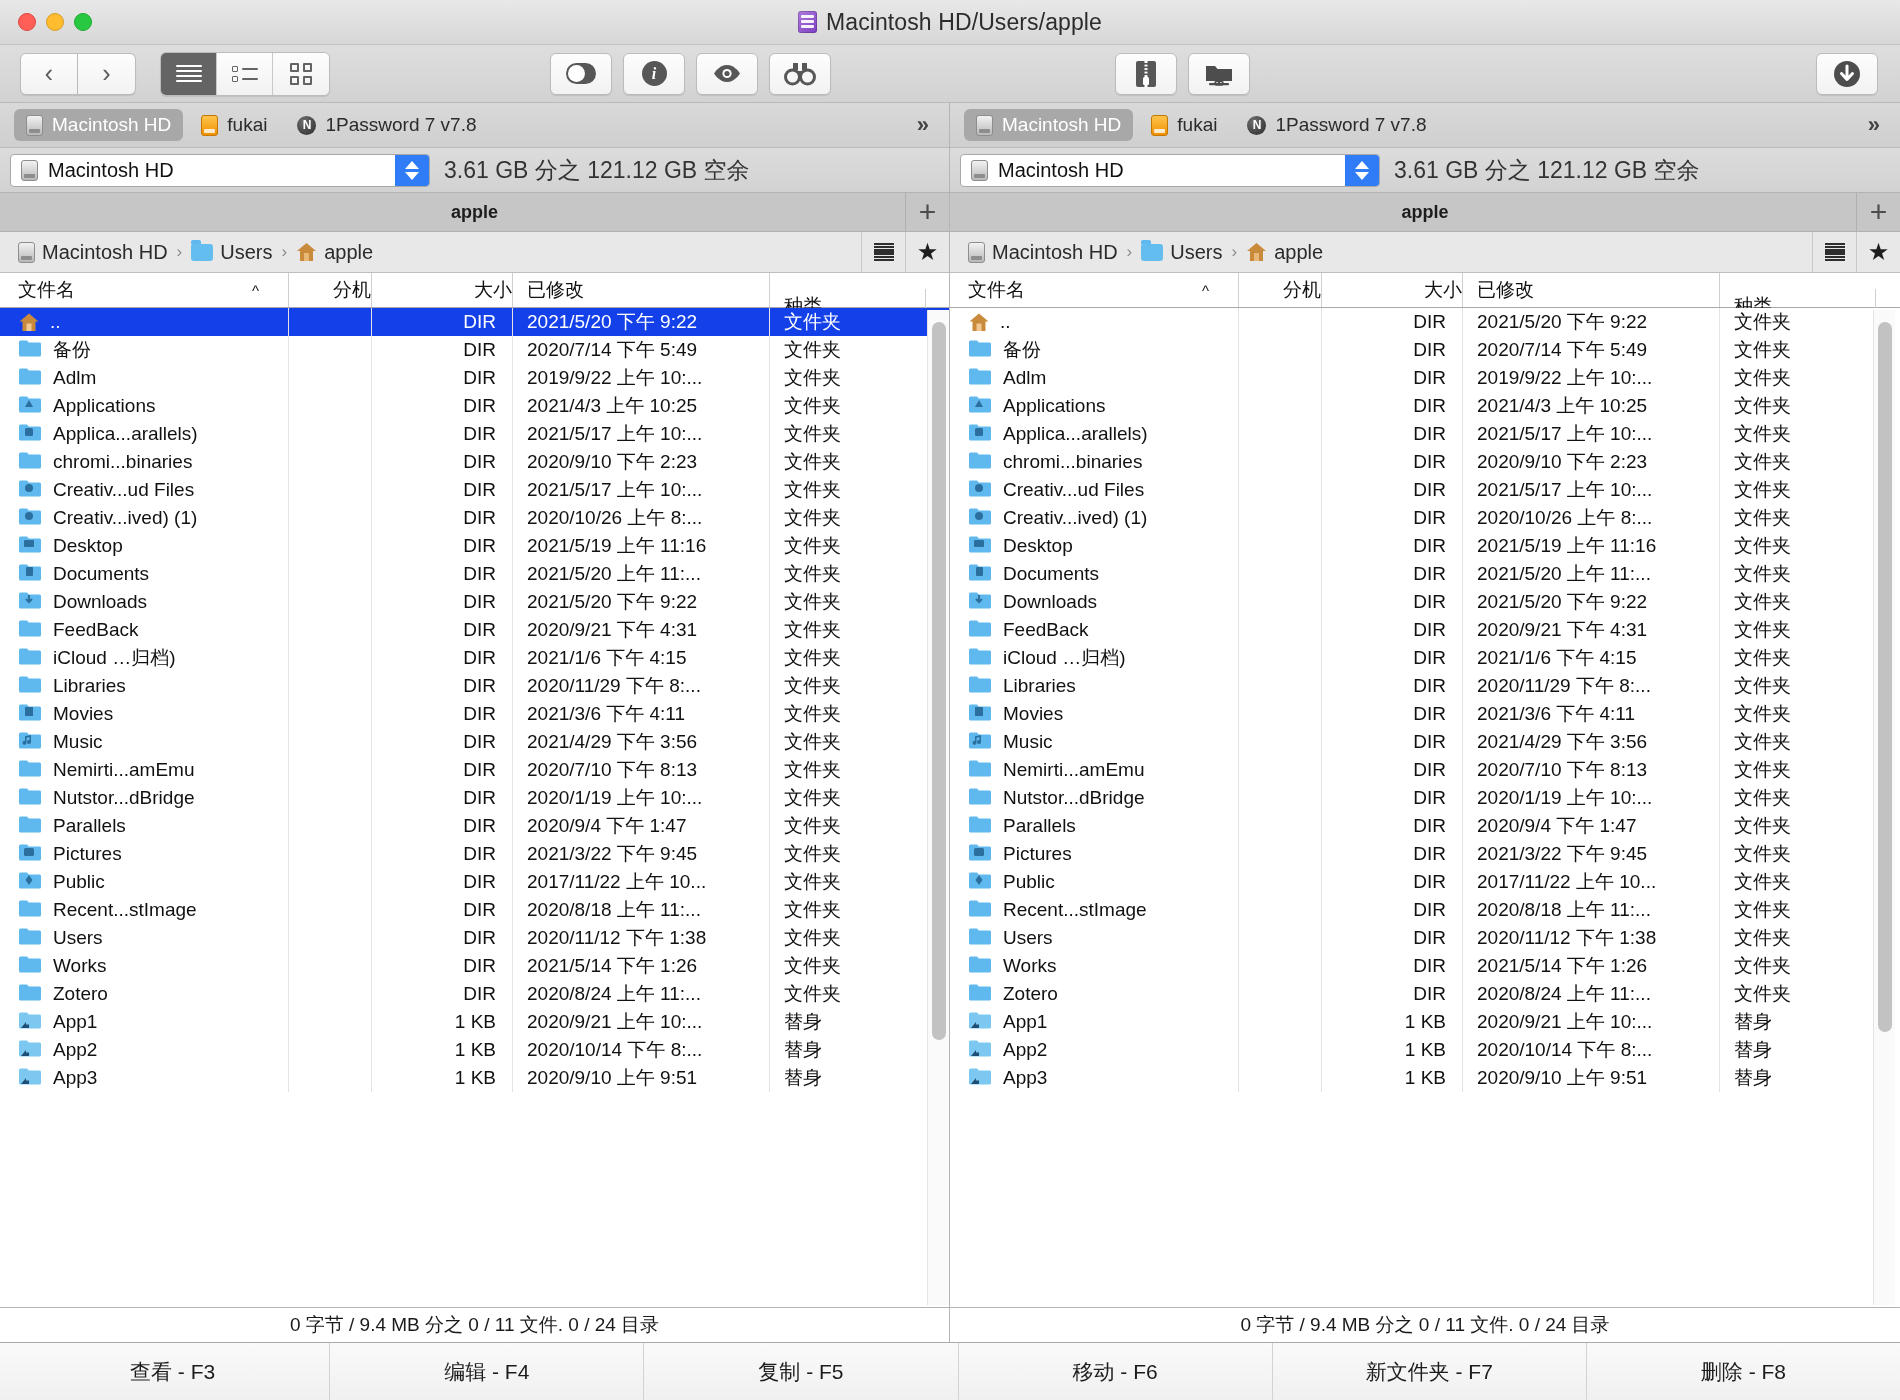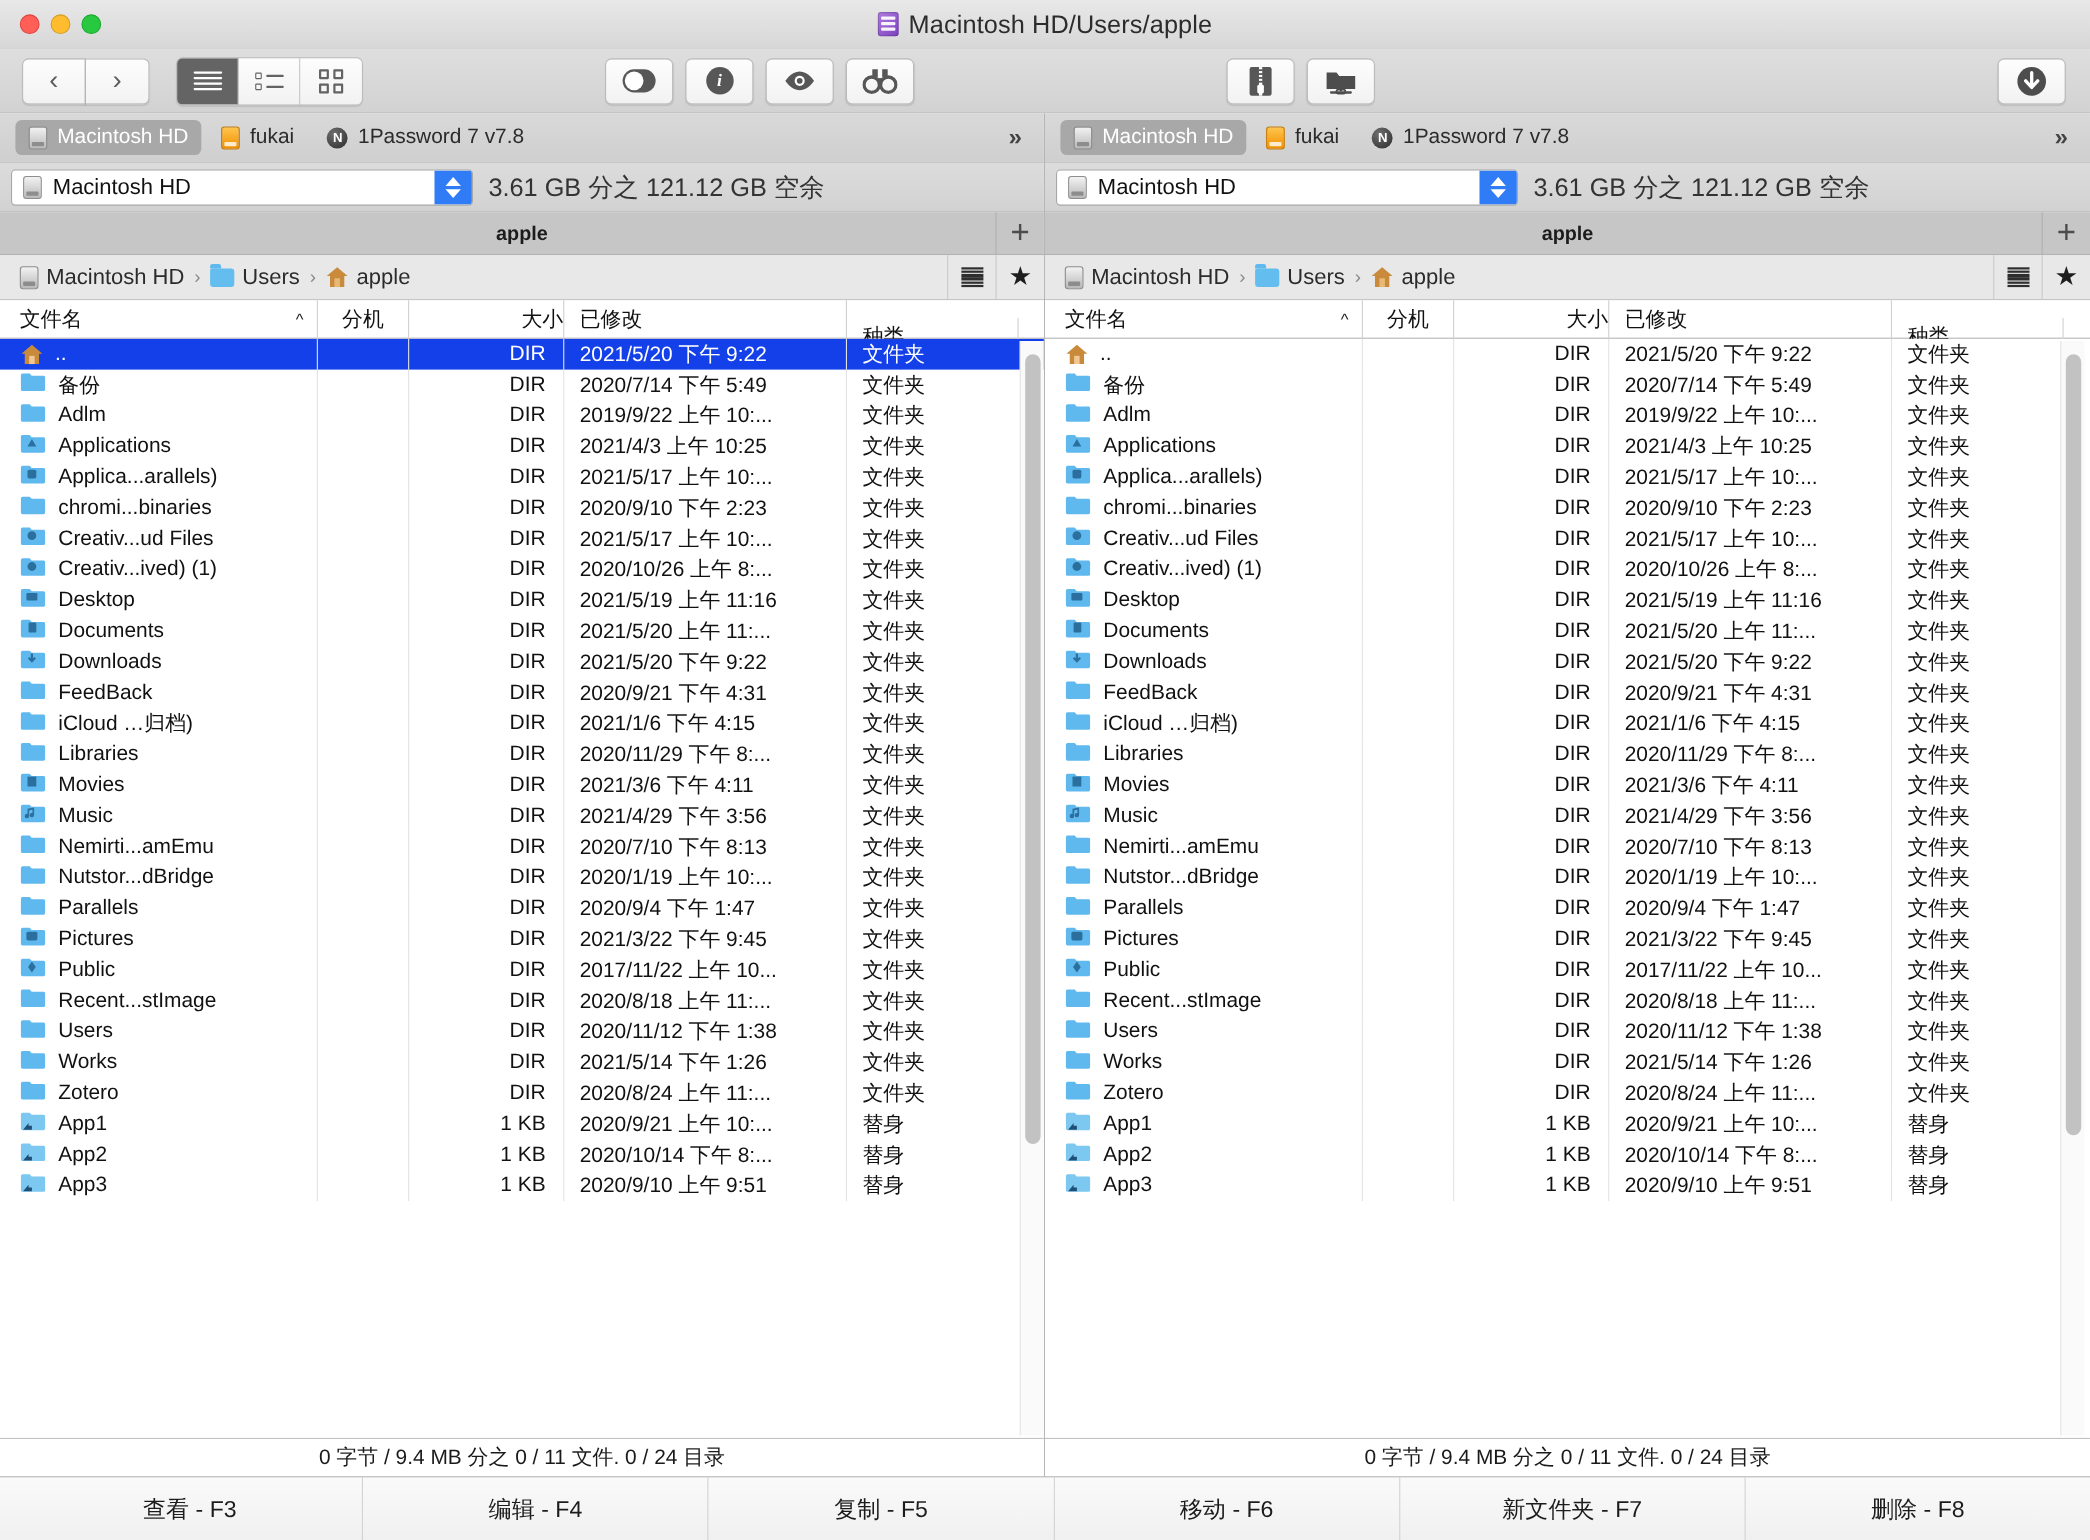"文件名" .ch.name { padding-right: 12px -> 29px }
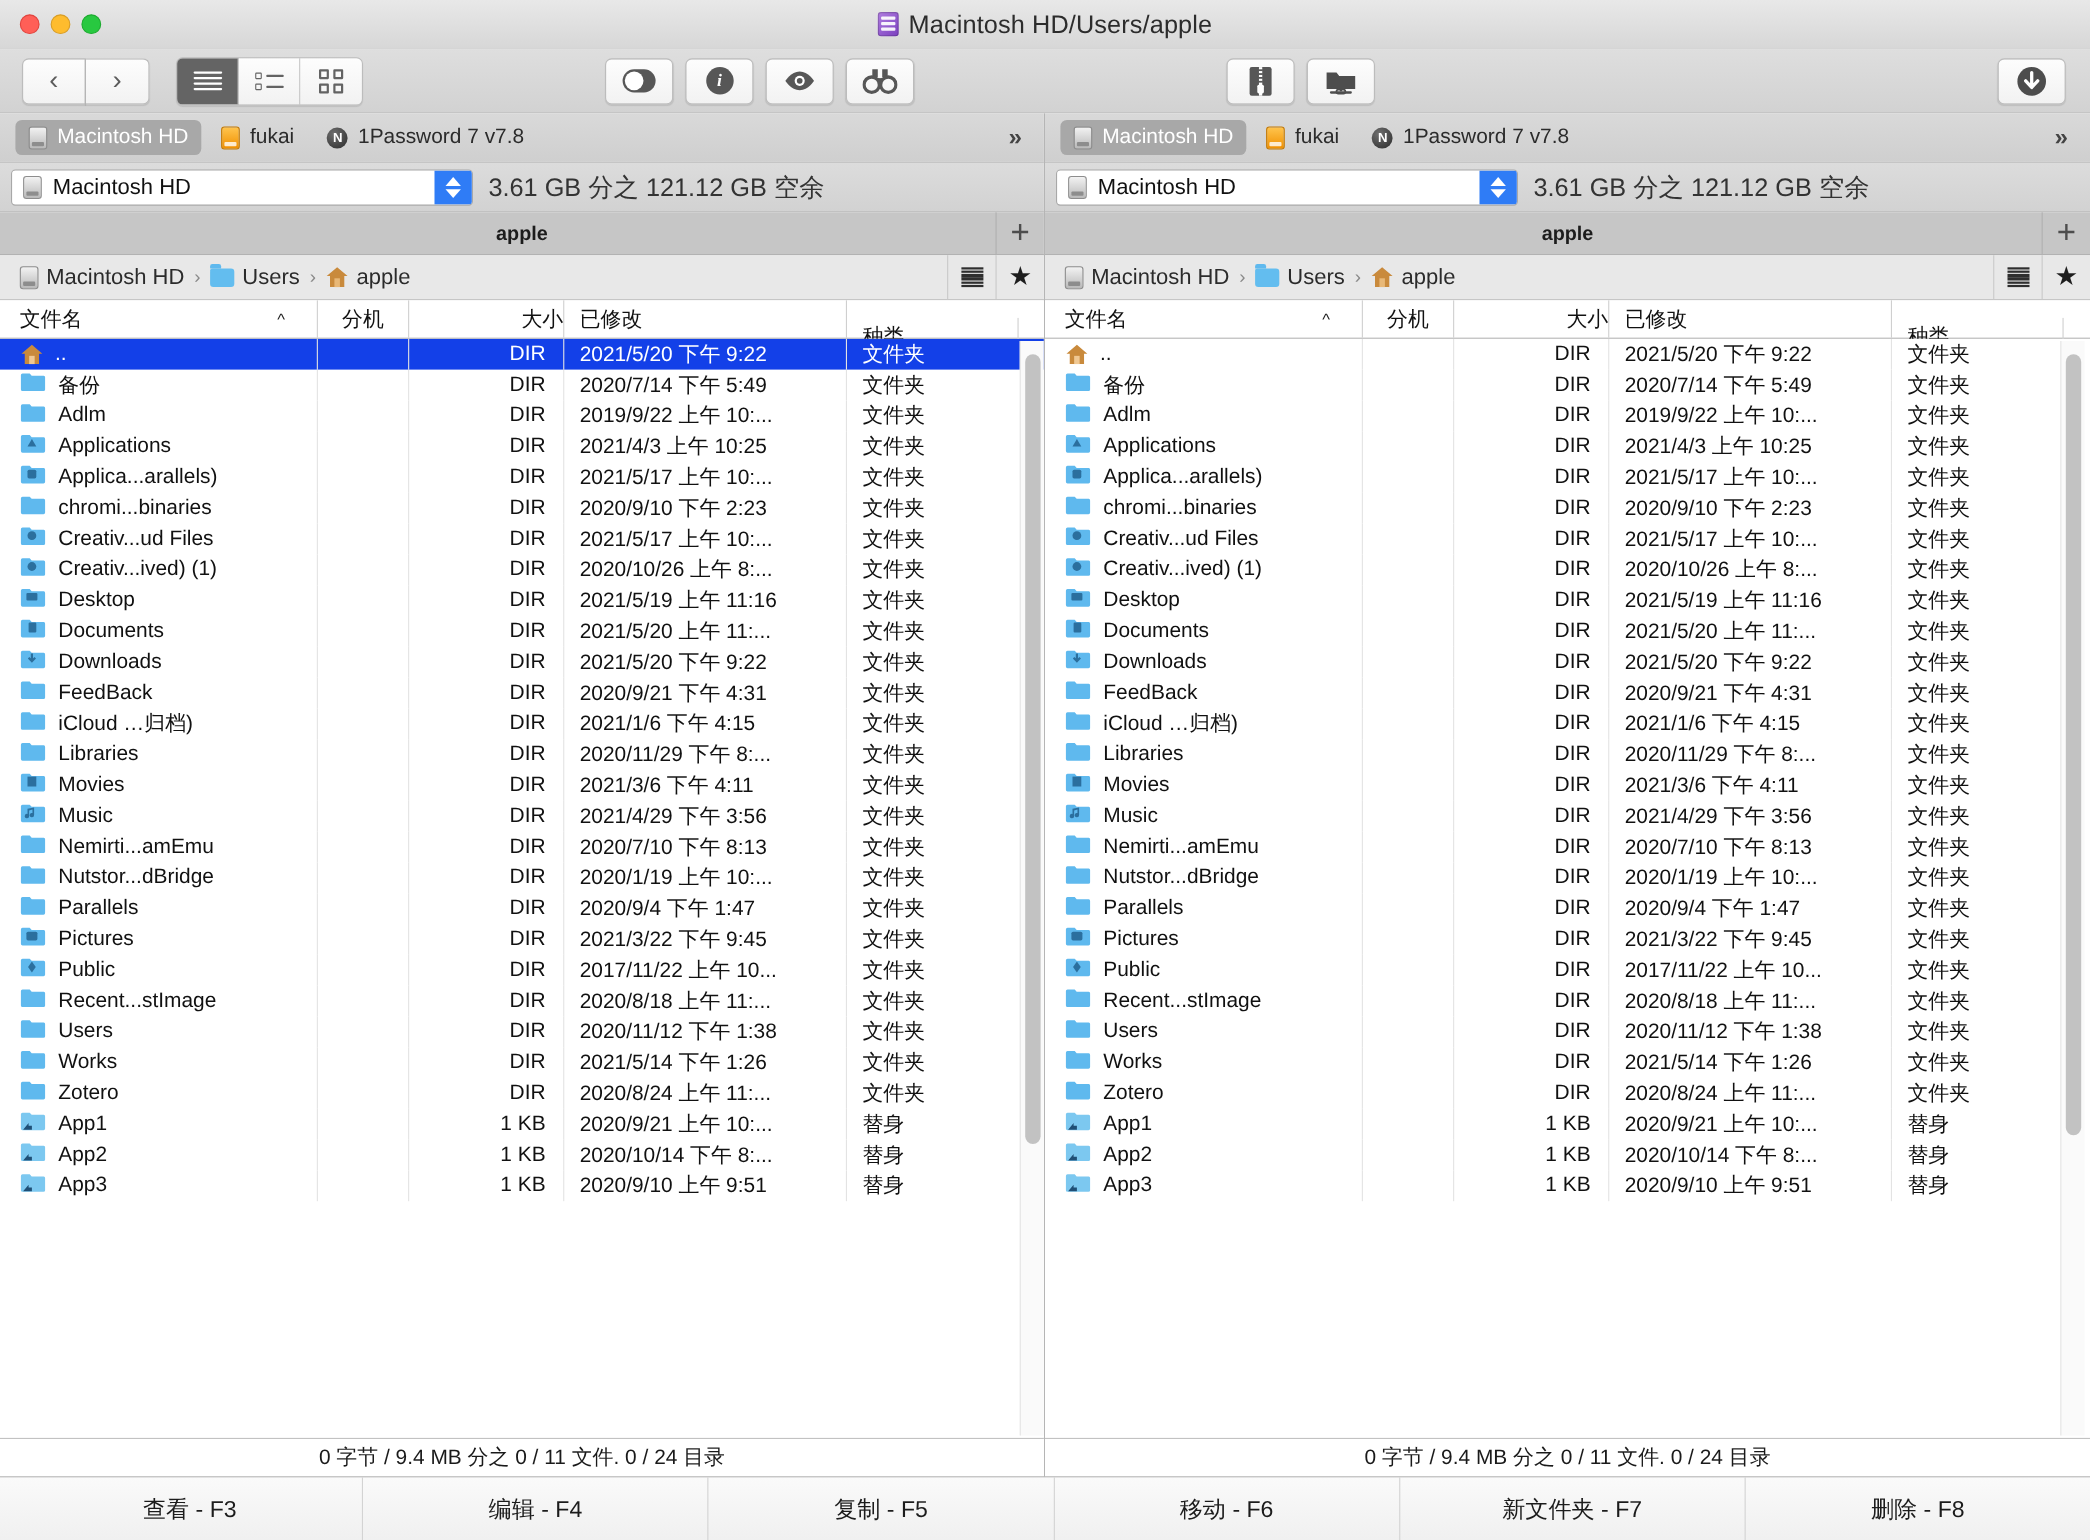"分机" .ch.ext { justify-content: center -> flex-end }
